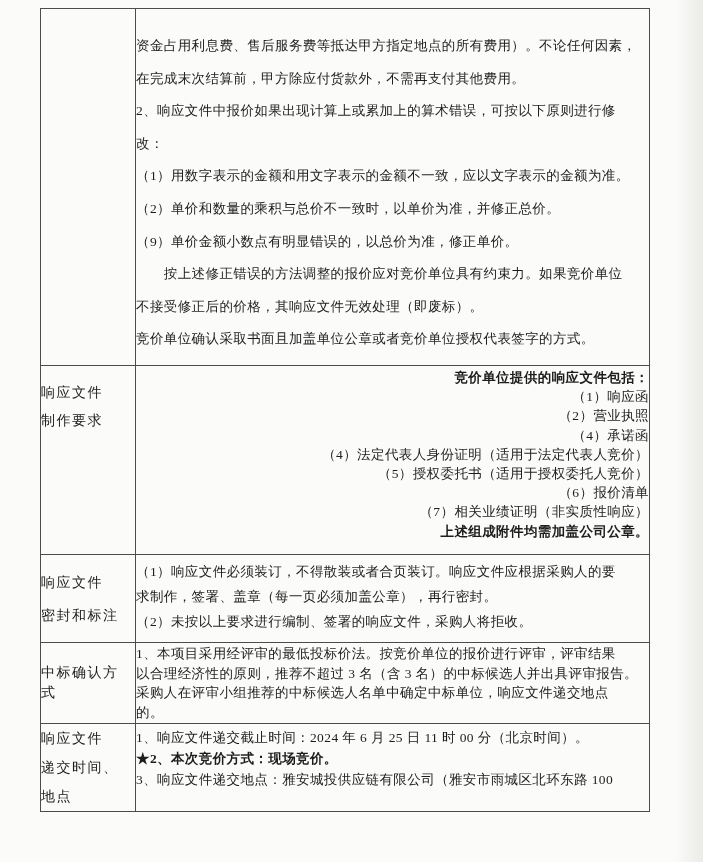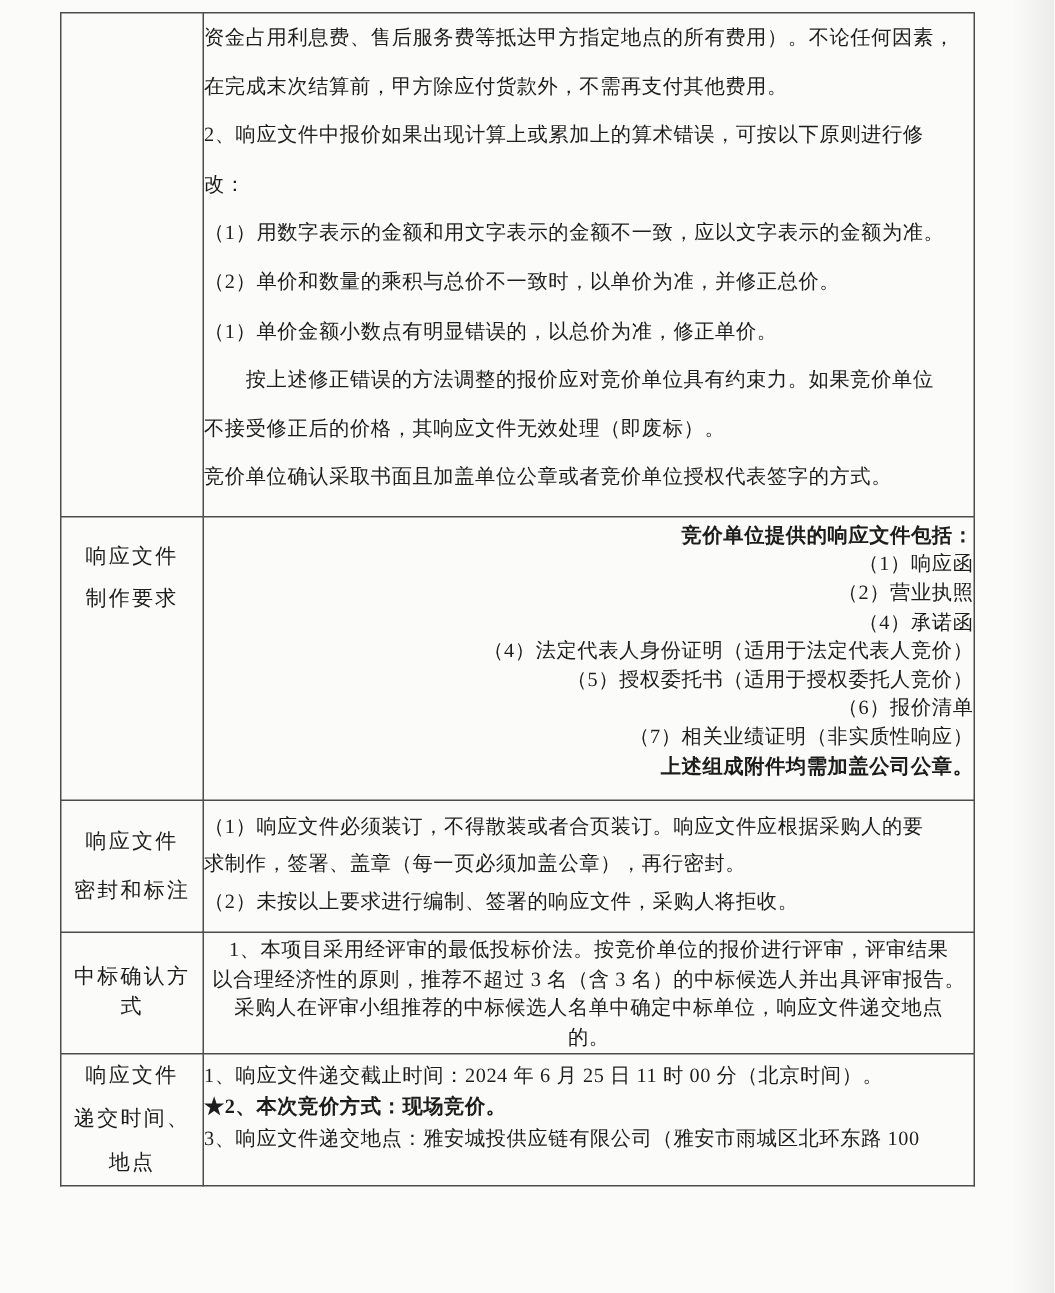"资金占用利息费、售后服务费等抵达甲方指定地点的所有费用）。不论任何因素，" .doc-table tr:nth-child(1) .ccell { padding-top: 0 -> 21px }
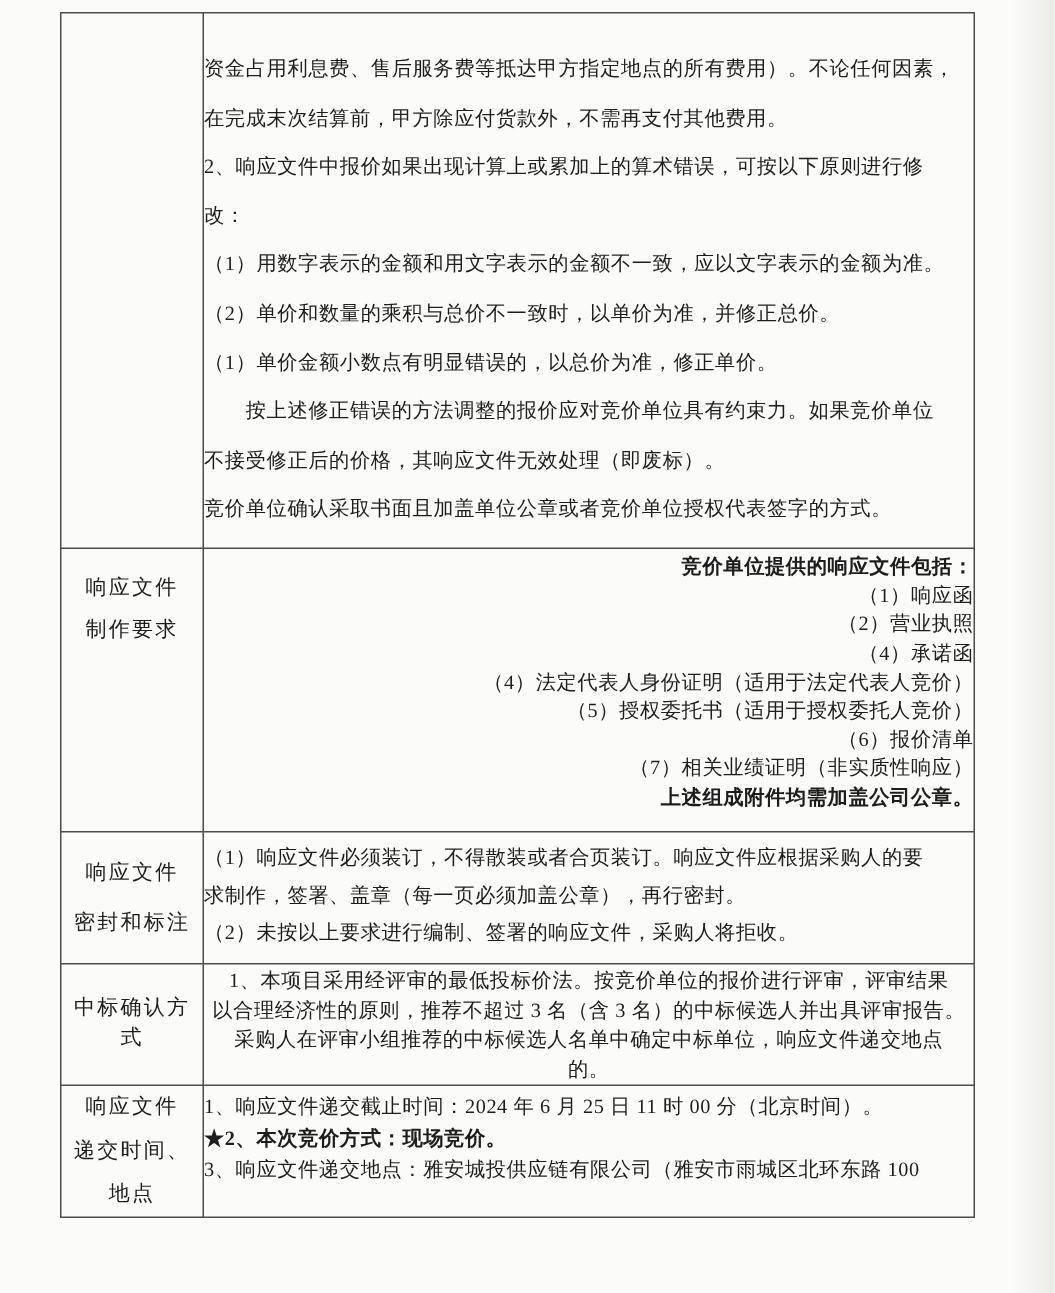"（1）单价金额小数点有明显错误的，以总价为准，修正单价。" span { text: 1 -> 9 }
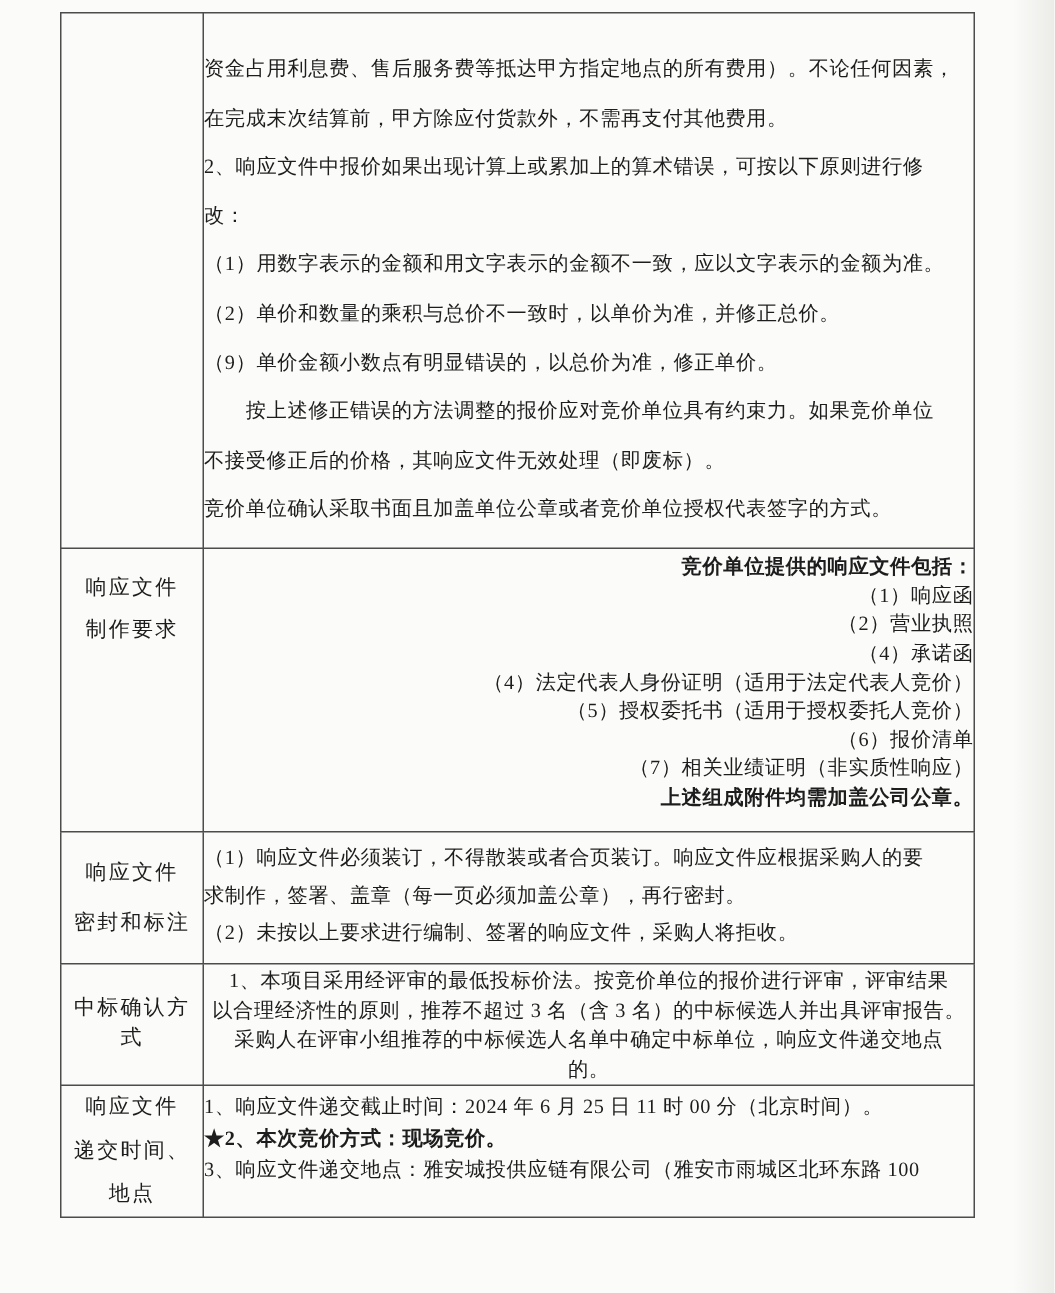"响应文件" .hcell { text-align: center -> left }
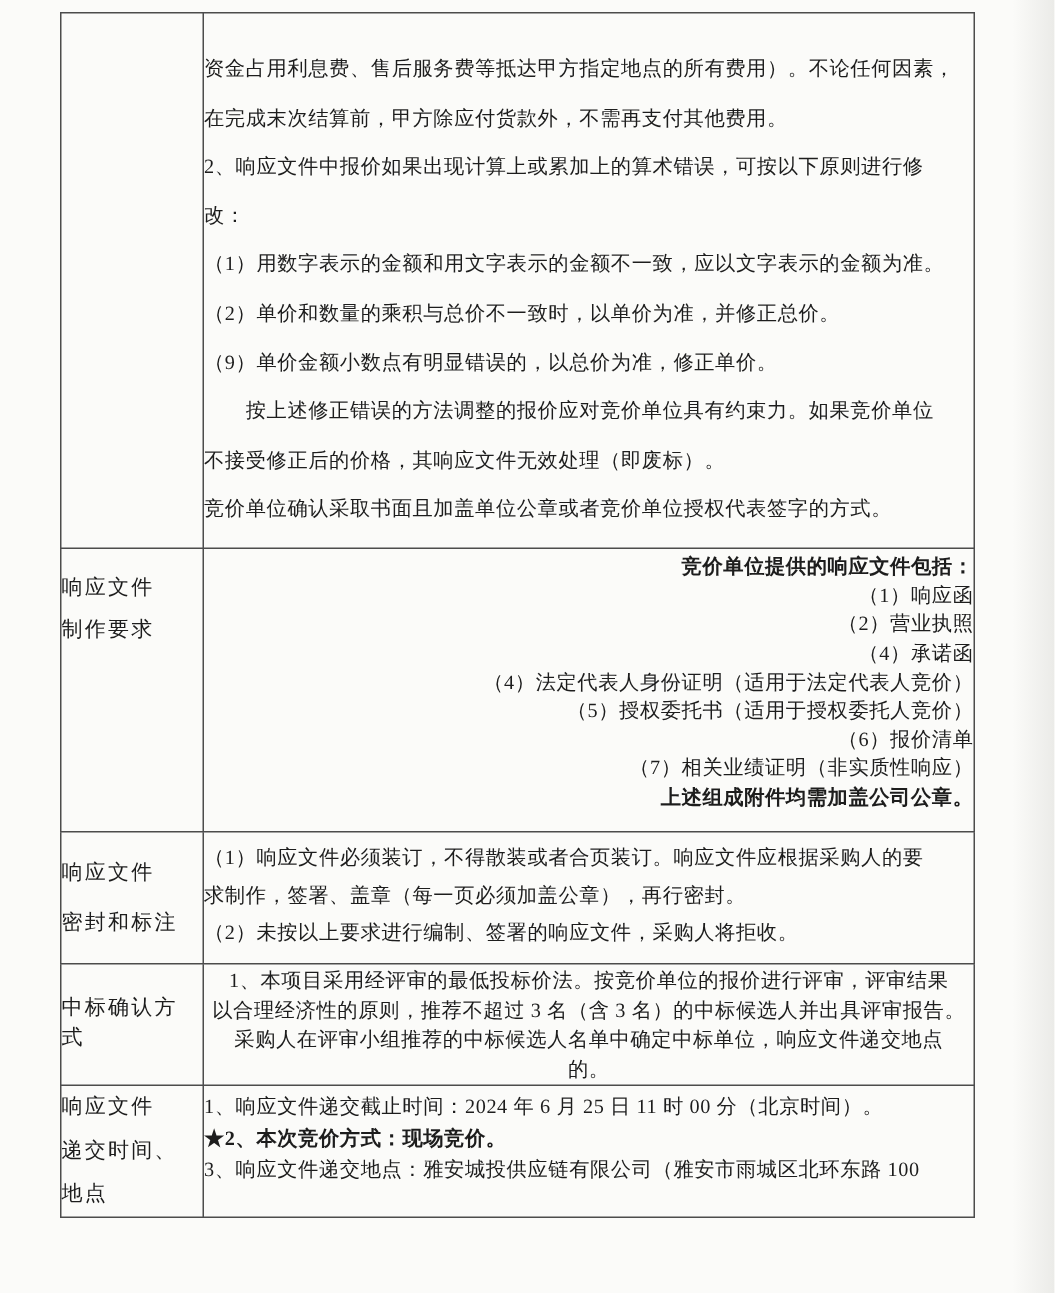"1、本项目采用经评审的最低投标价法。按竞价单位的报价进行评审，评审结果" .doc-table tr:nth-child(4) .line { text-align: center -> none }
